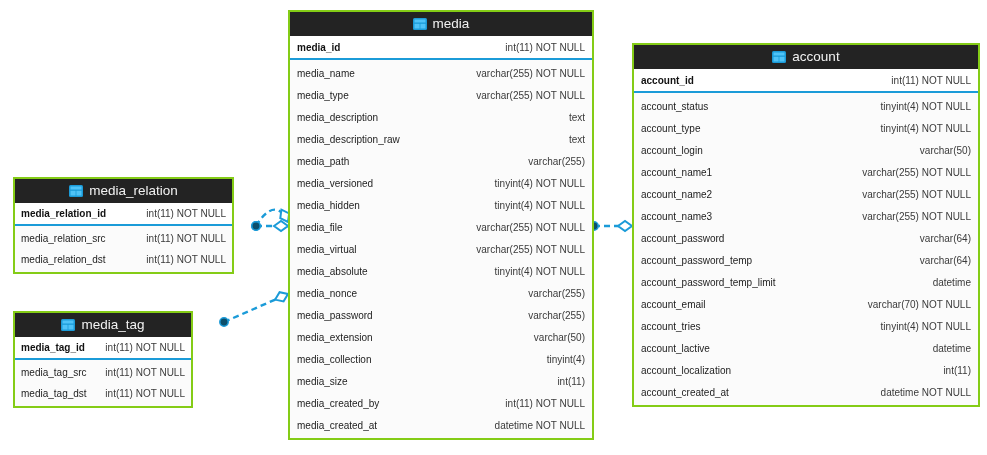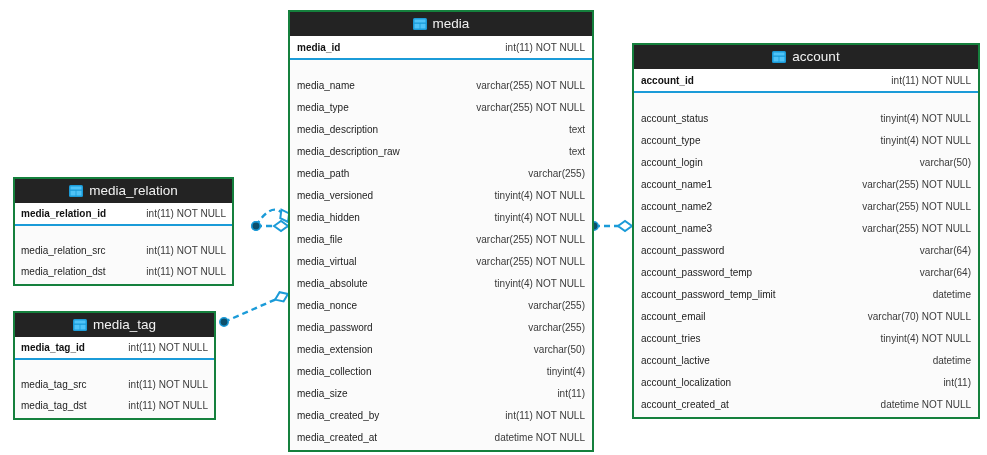"media" .entity { border: 2px solid #15803d -> 2px solid #84cc16 }
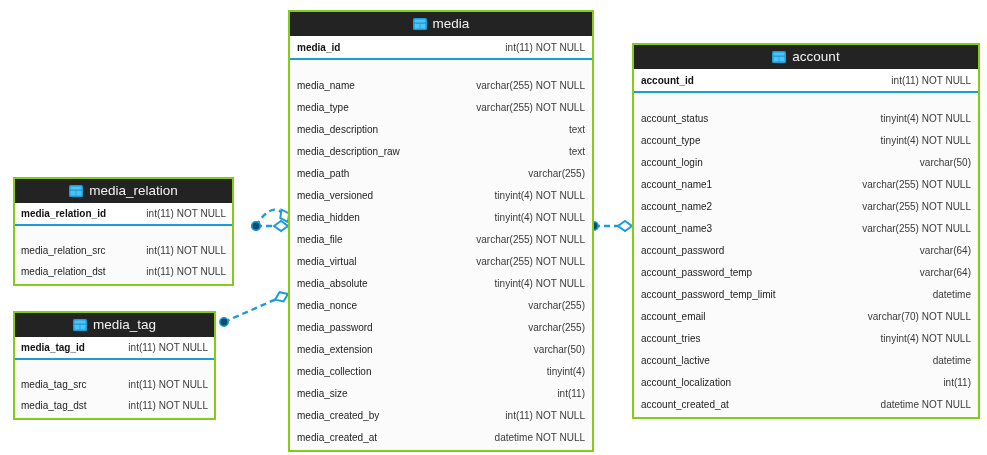"media_name" .body-rows { padding-top: 14px -> 2px }
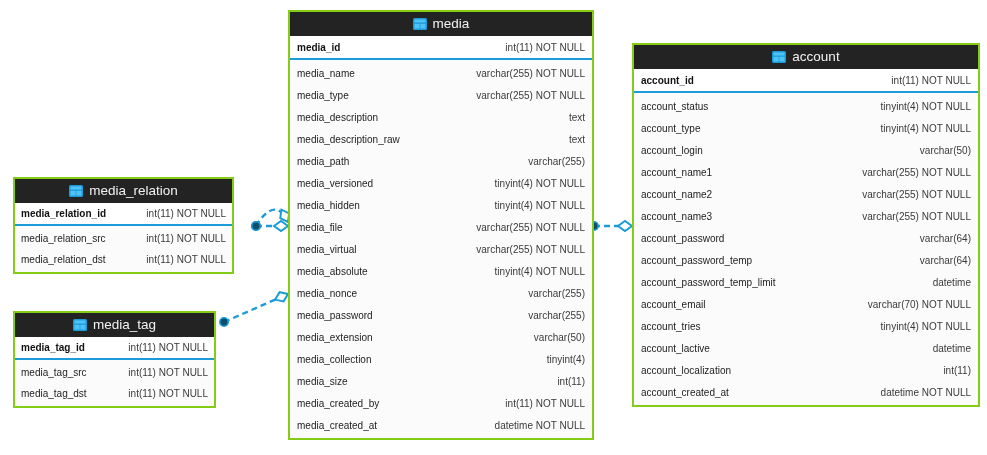"media_tag" div.entity { width: 203px -> 180px }
